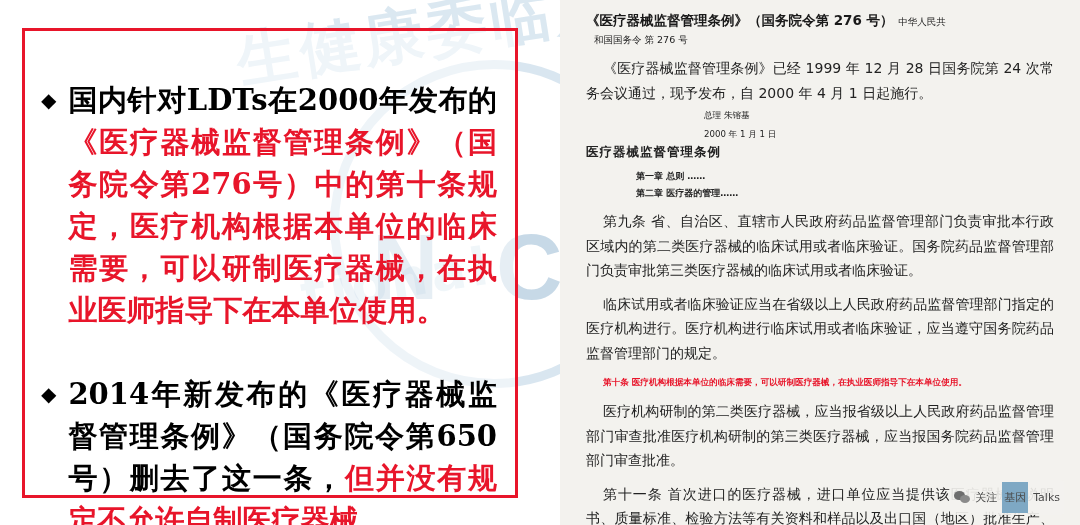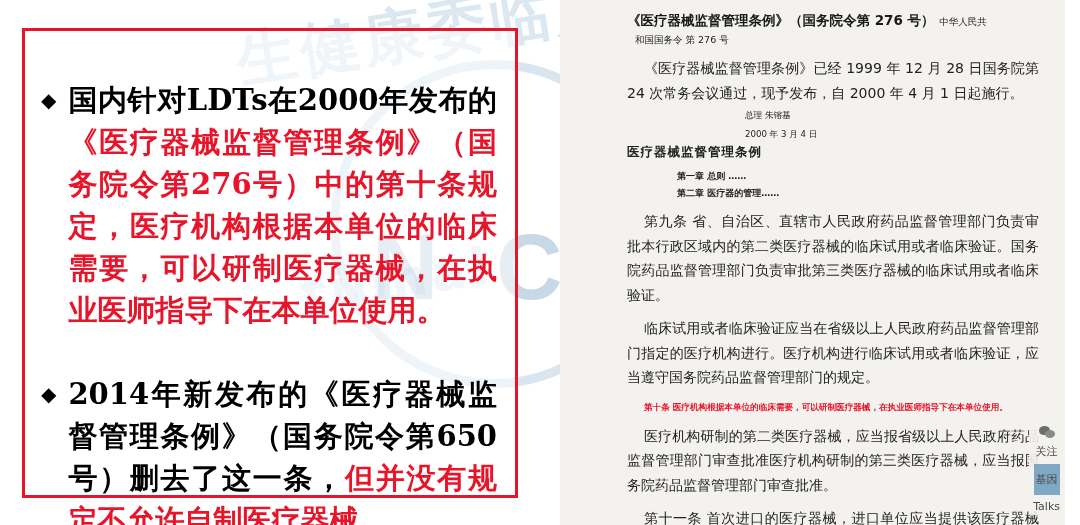"《医疗器械监督管理条例》（国务院令第 276 号） 中华人民共" #doc-panel { padding-left: 41px -> none; width: 464px -> 520px }
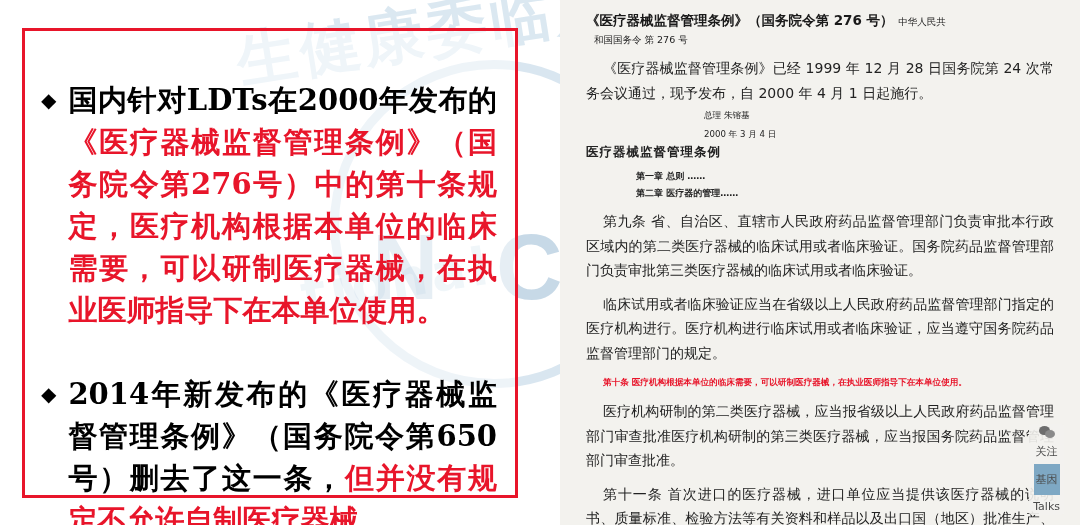"2000 年 3 月 4" p.doc-sign-r { text: 3 月 4 -> 1 月 1 }
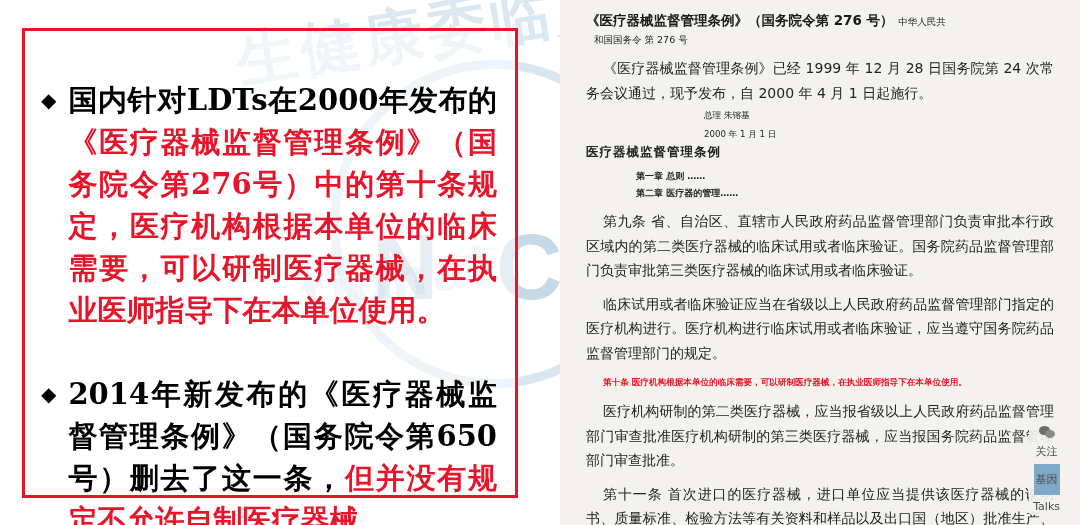"关注" #footer-badge { flex-direction: column -> none }
